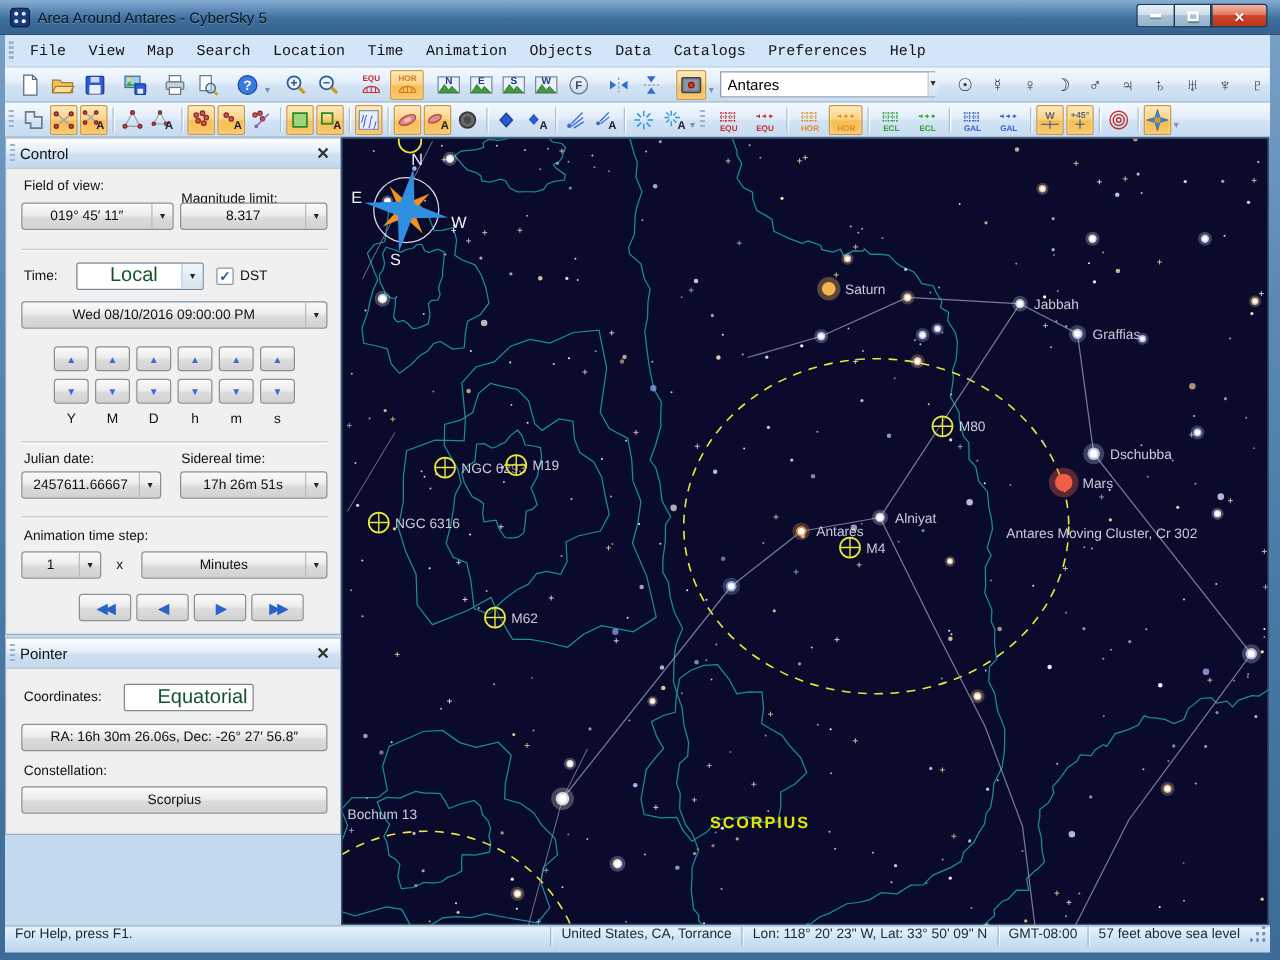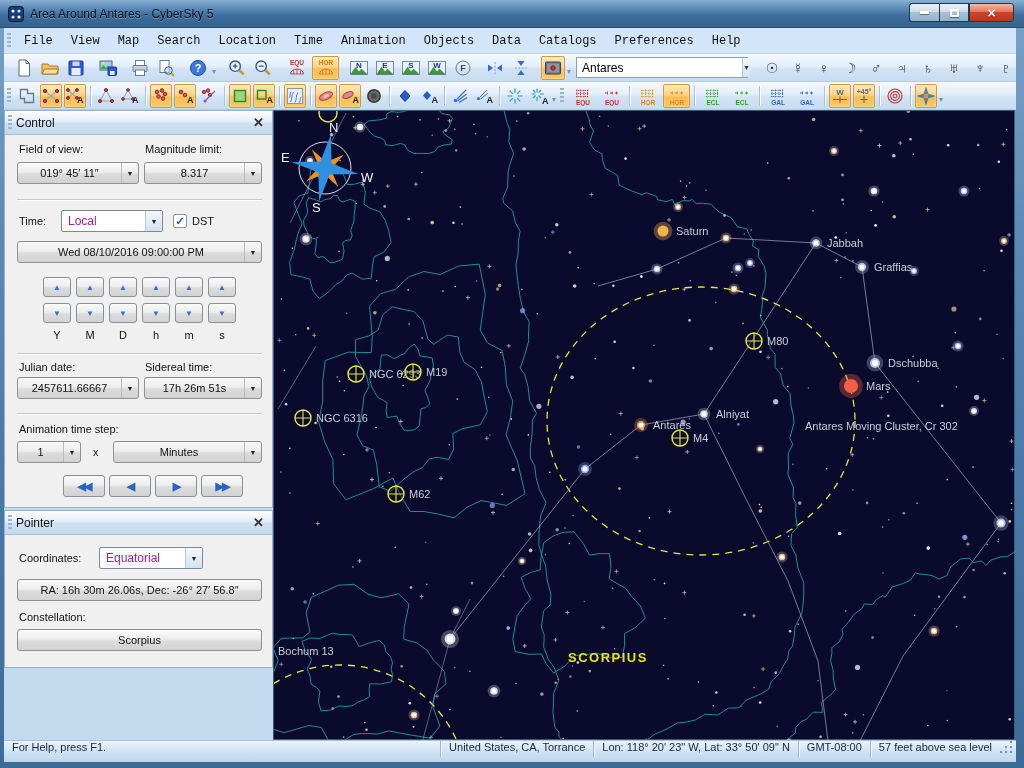"Magnitude limit:" span.lbl { top: 32px -> 42px }
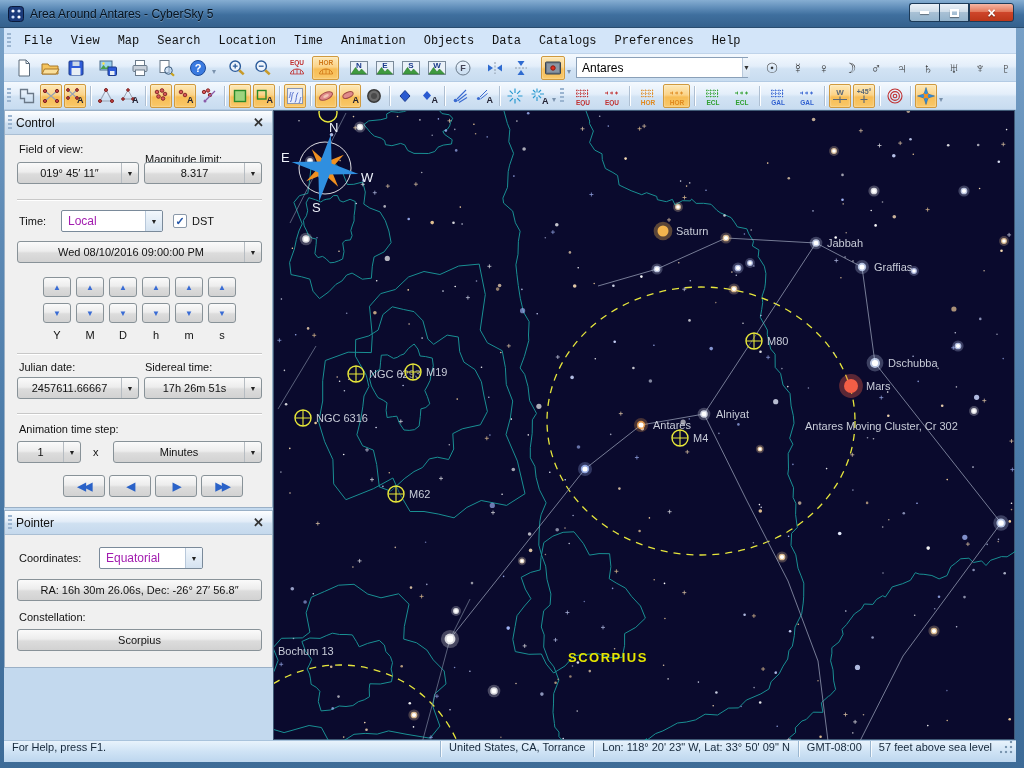"Local" .combo .val { color: #a21caf -> #14532d; font-size: 12px -> 16px; margin-left: none -> 20px }
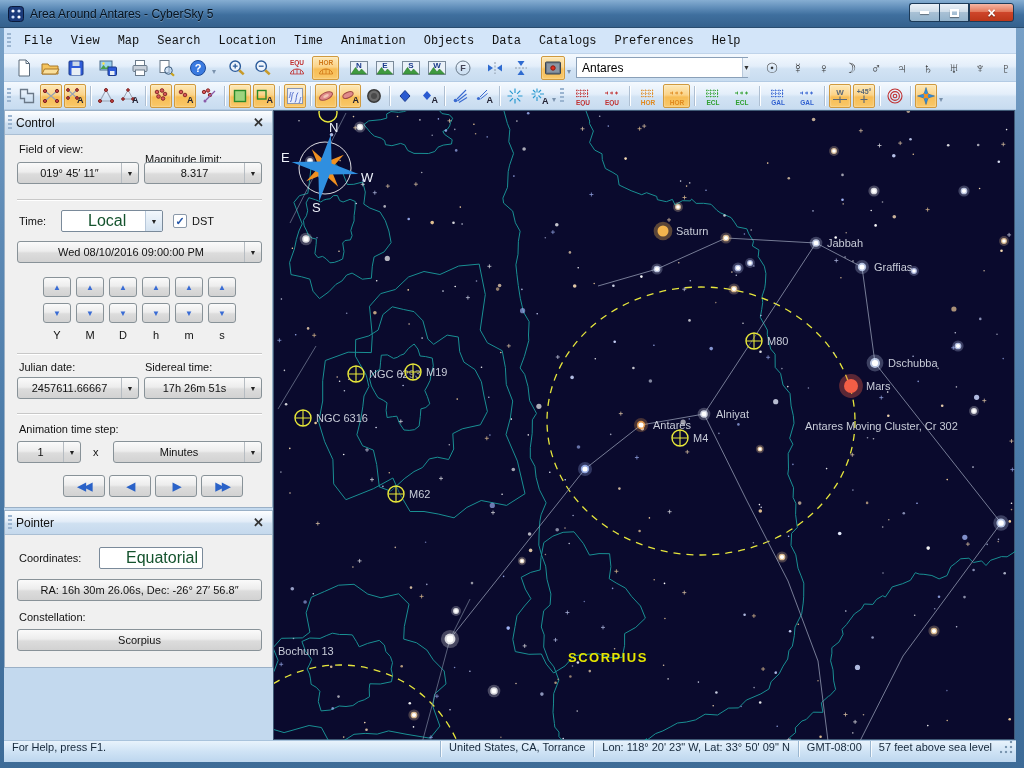"2457611.66667" div.ddbtn { width: 122px -> 112px }
